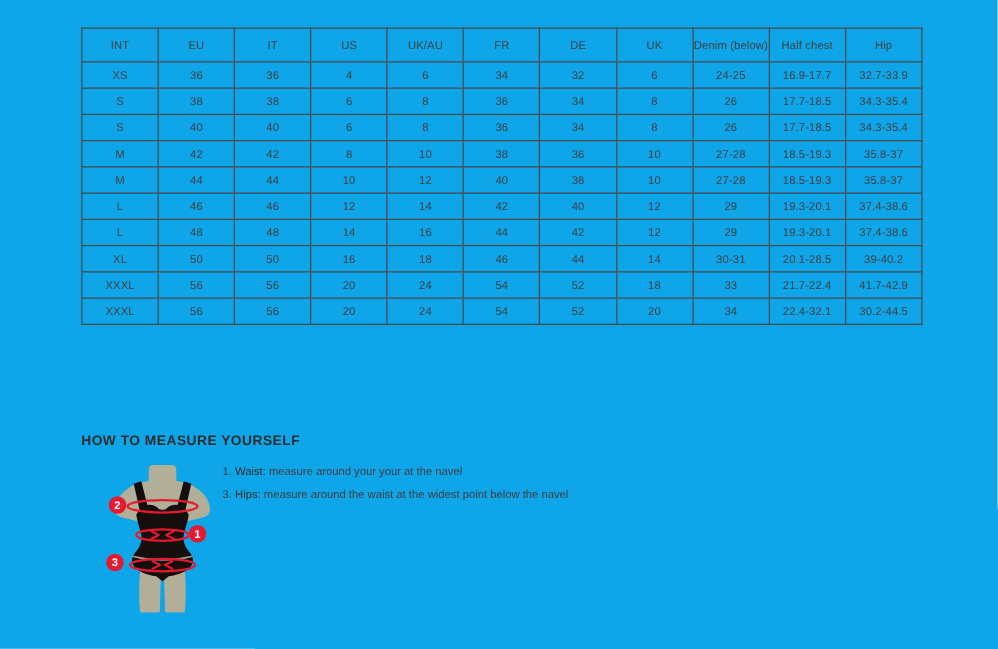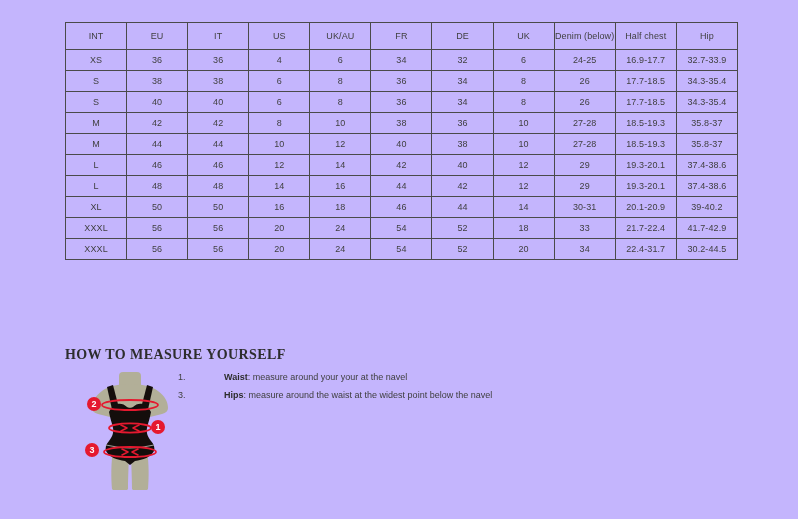"INT" .page { background: #c4b5fd -> #0ea5e9 }
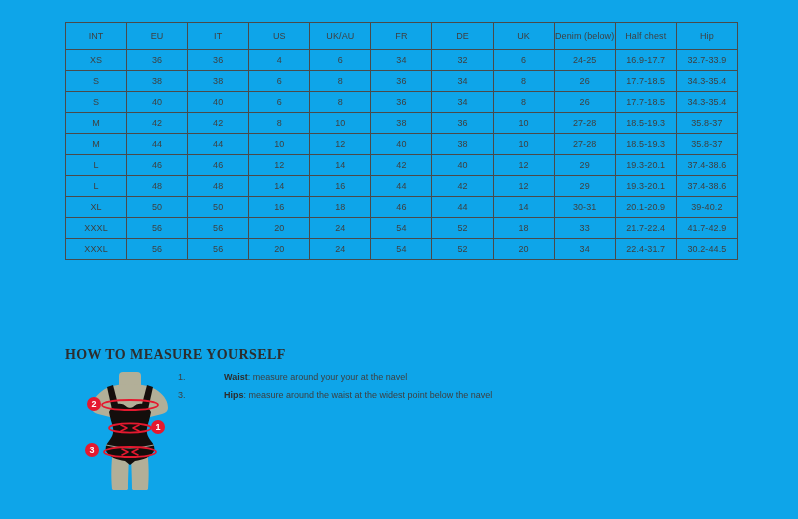"20.1-20.9" td { text: 20.1-20.9 -> 20.1-28.5 }
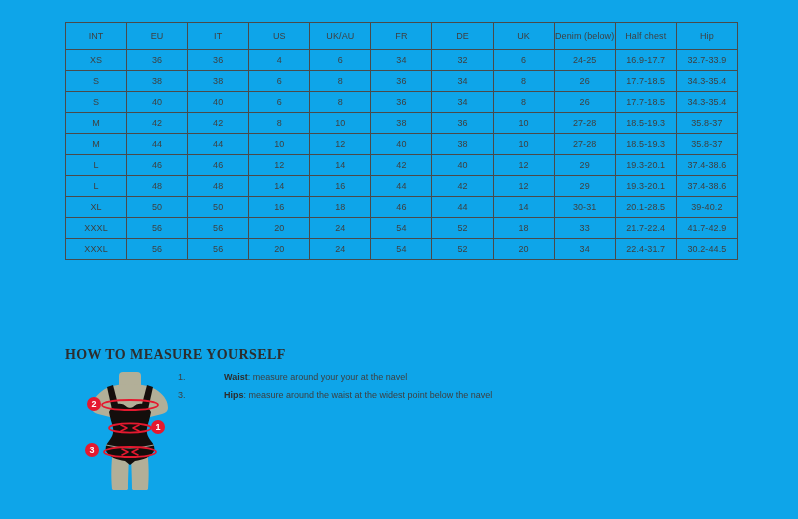"22.4-31.7" td { text: 22.4-31.7 -> 22.4-32.1 }
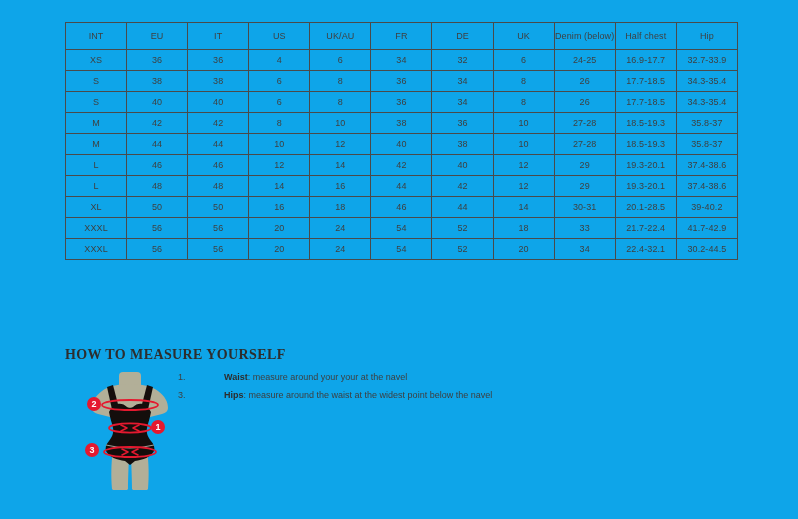"HOW TO MEASURE YOURSELF" .measure-heading { font-family: Liberation Serif, serif -> none; font-size: 14px -> 11px }
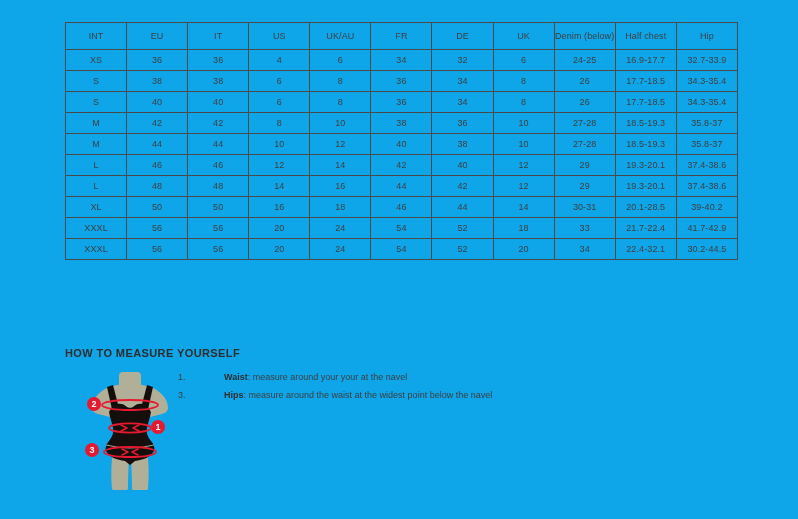"Waist" ol.measure-steps b { font-weight: 700 -> 400; margin-left: 36px -> none }
